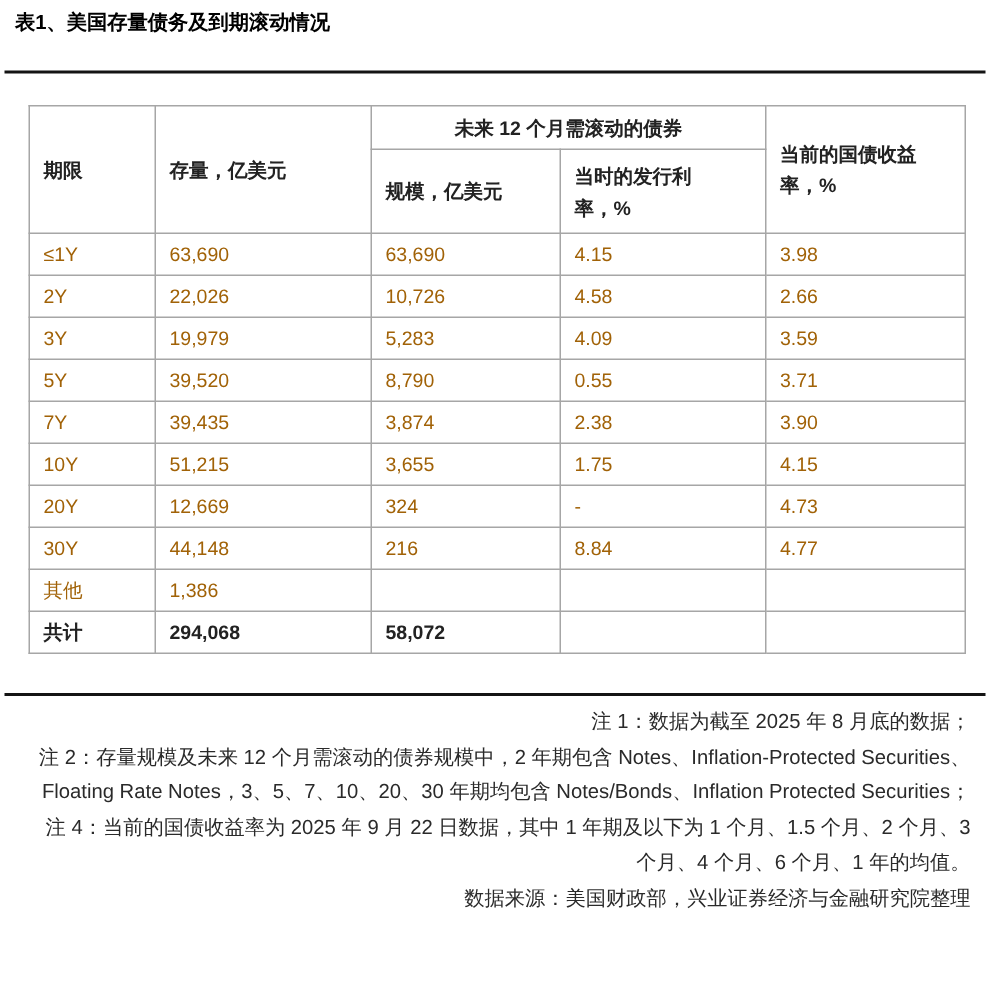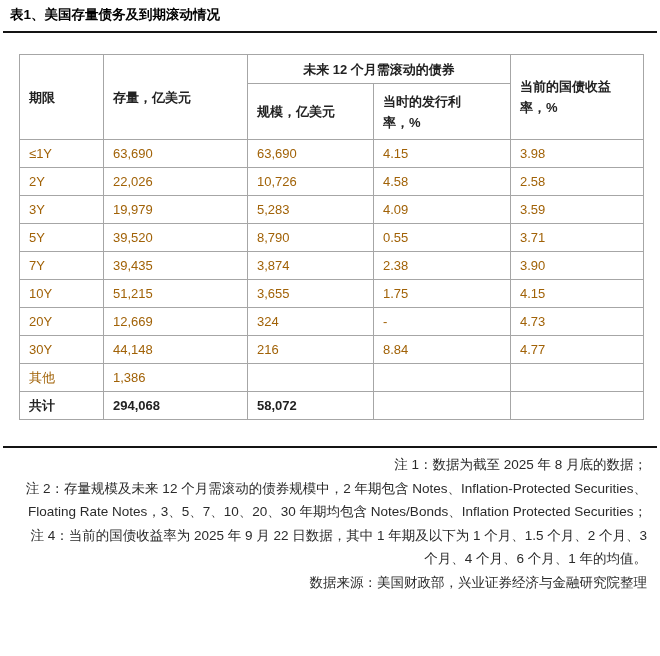"表1、美国存量债务及到期滚动情况" .title-block { padding: 6px 10px 8px 7px -> 6px 10px 24px 7px }
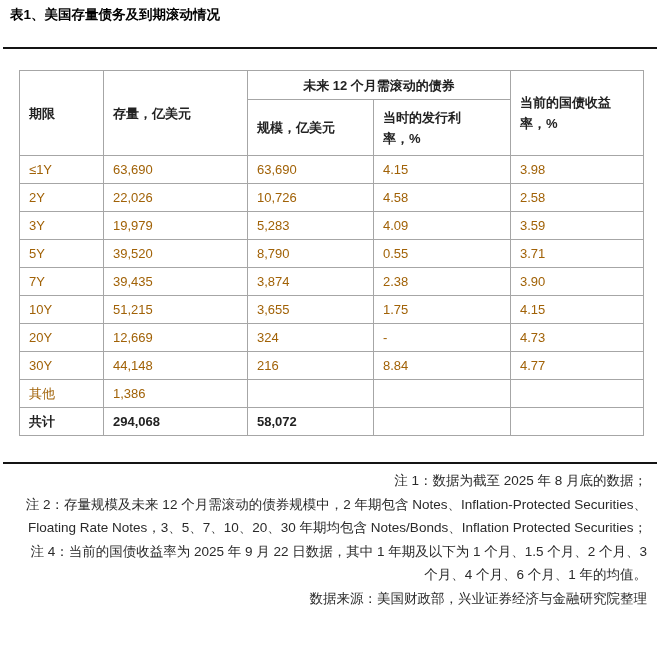"2.58" td { text: 2.58 -> 2.66 }
